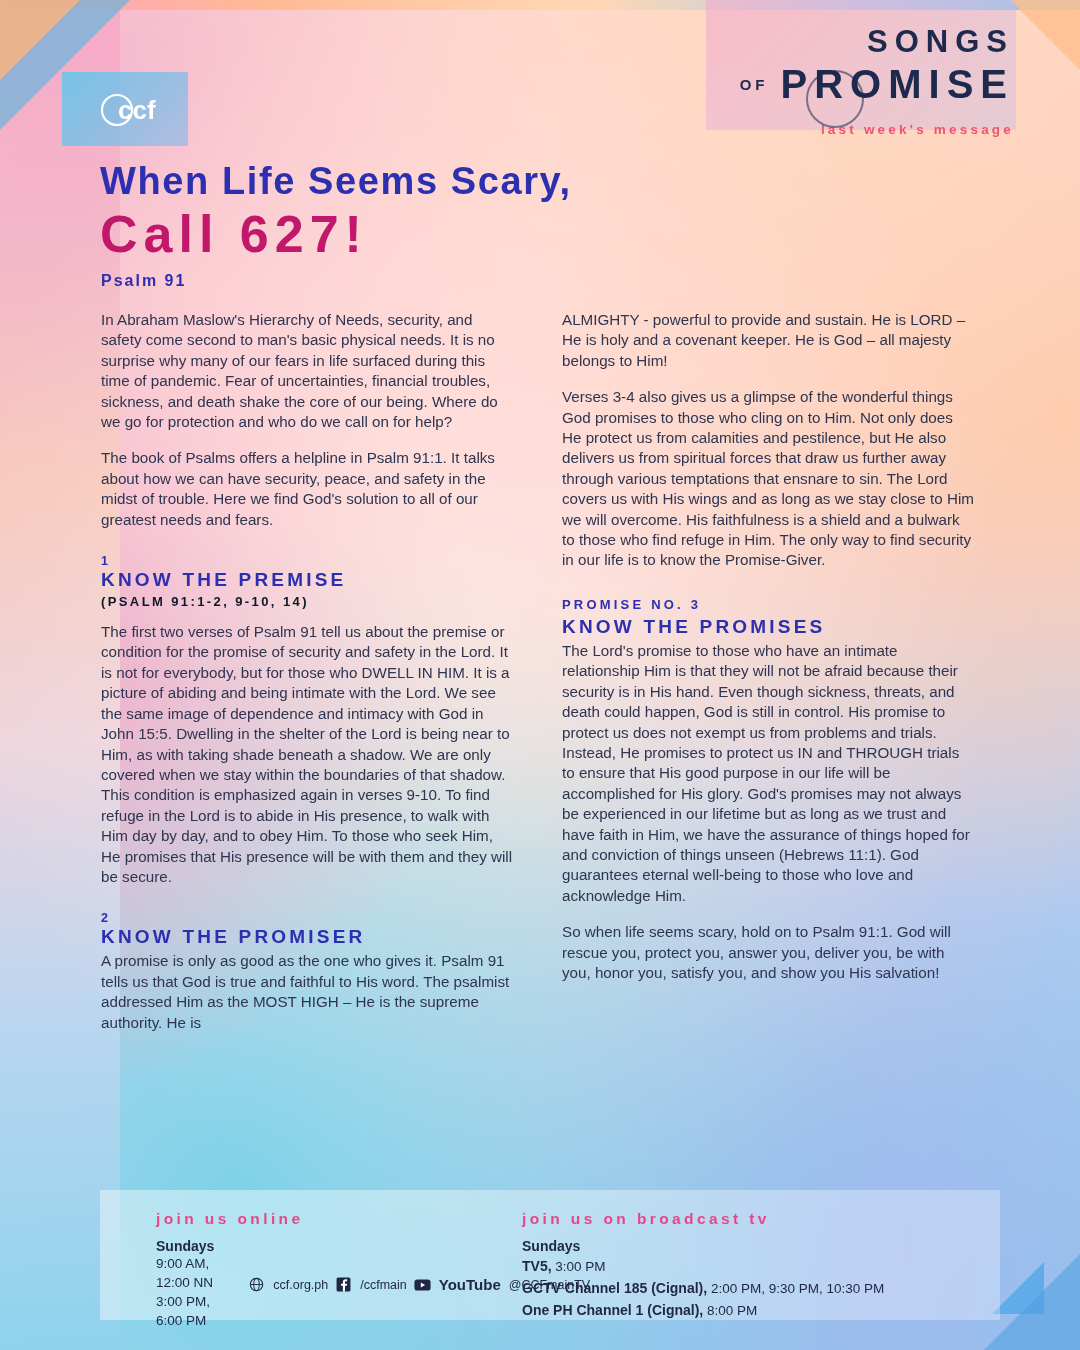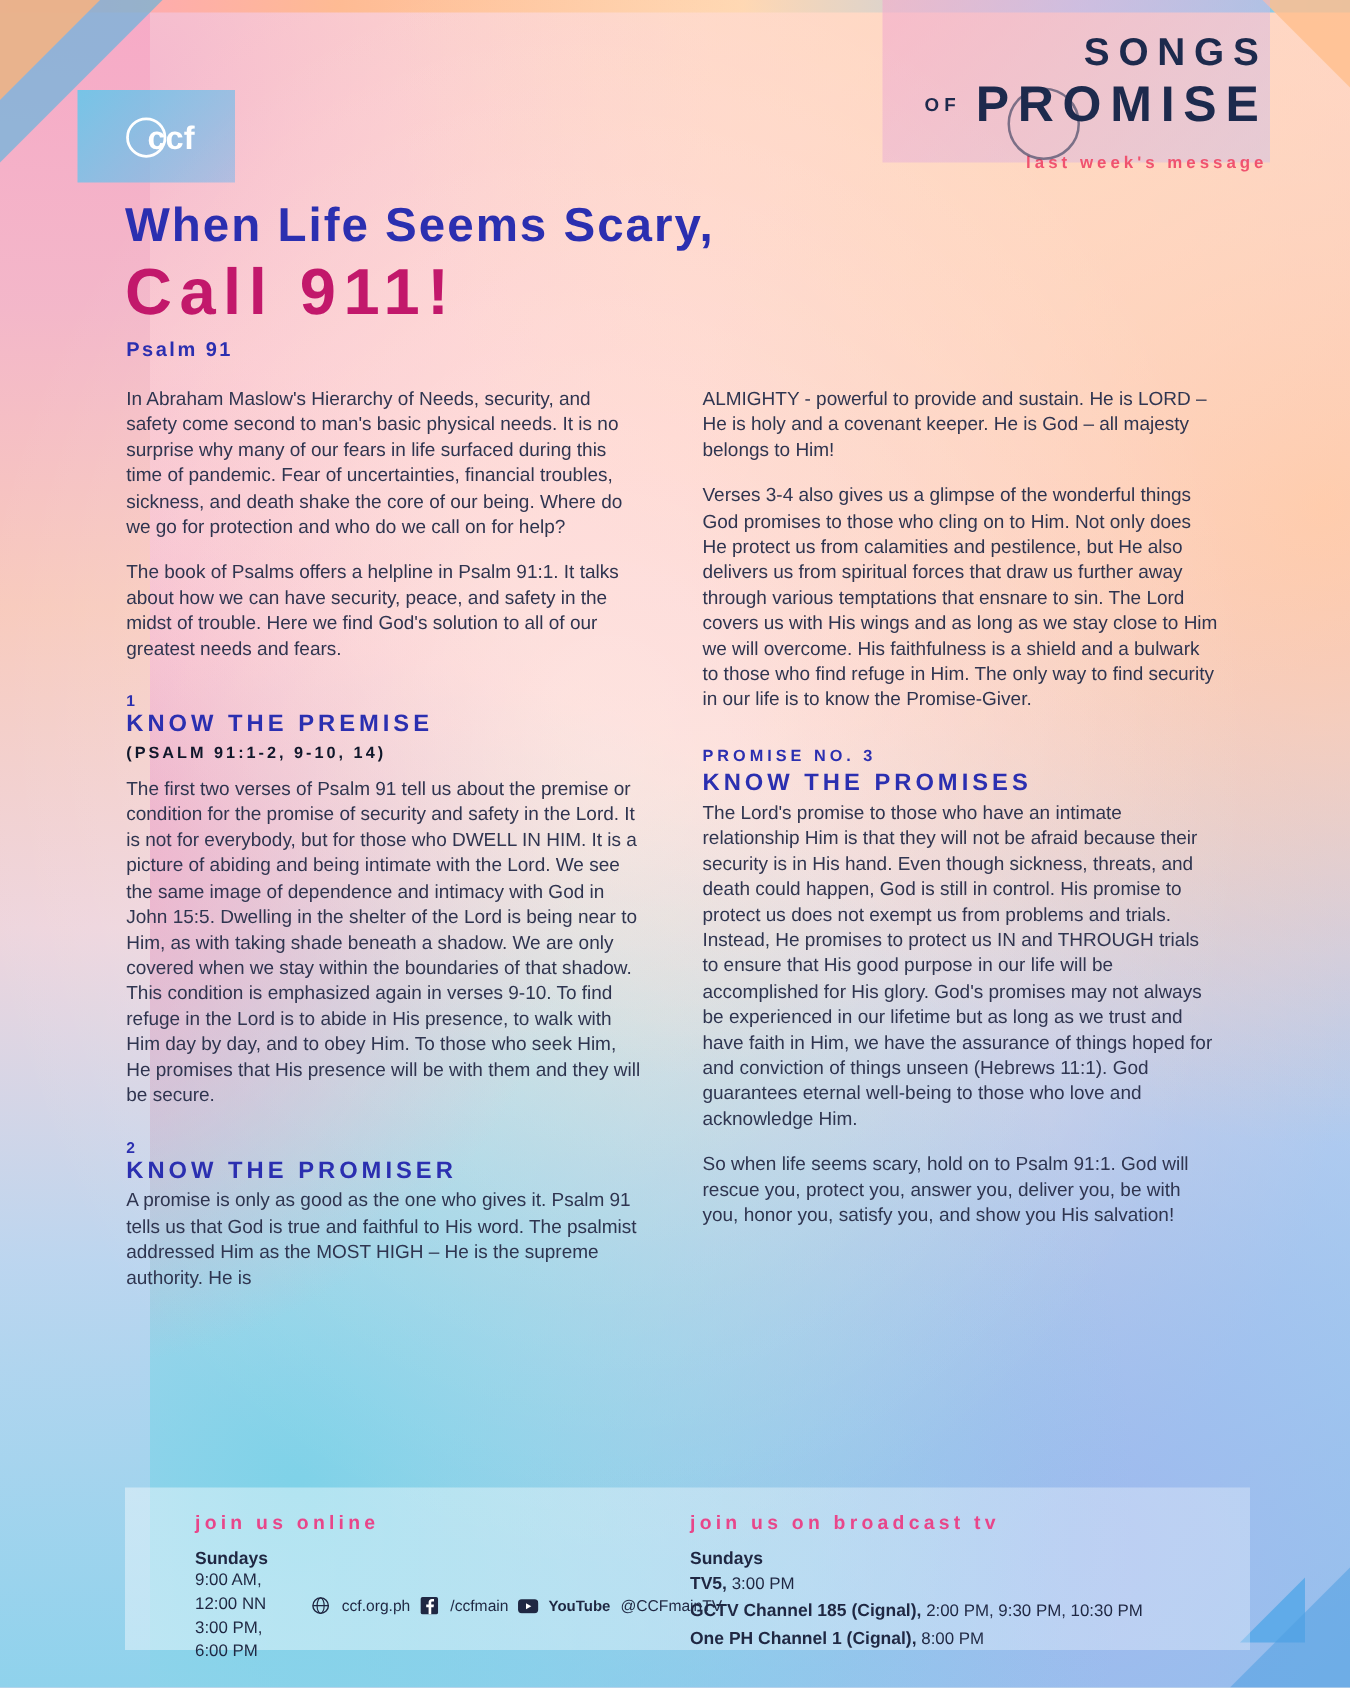"Call 911!" div.title2 { text: 911 -> 627 }
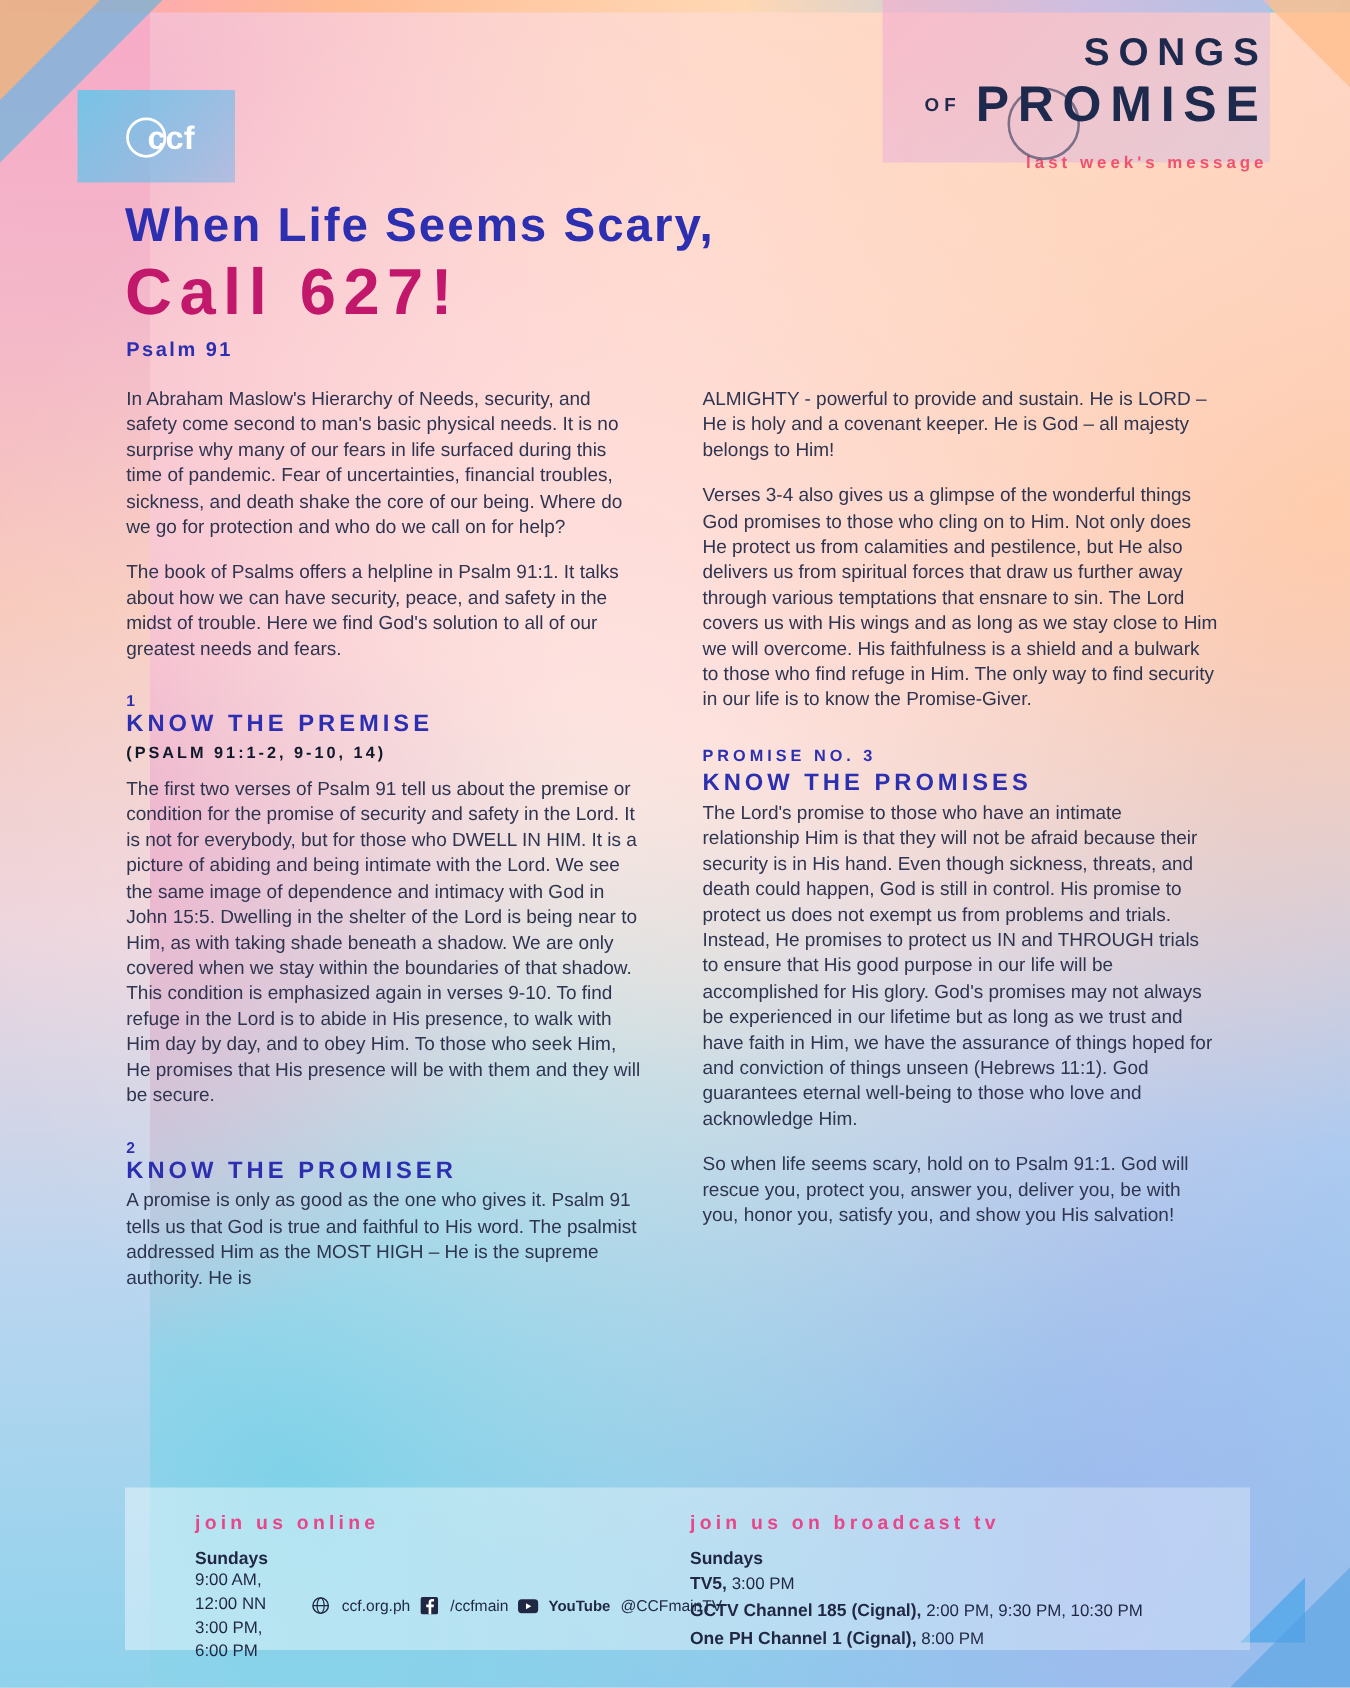"join us on broadcast tv" .f-tv { left: 452px -> 422px }
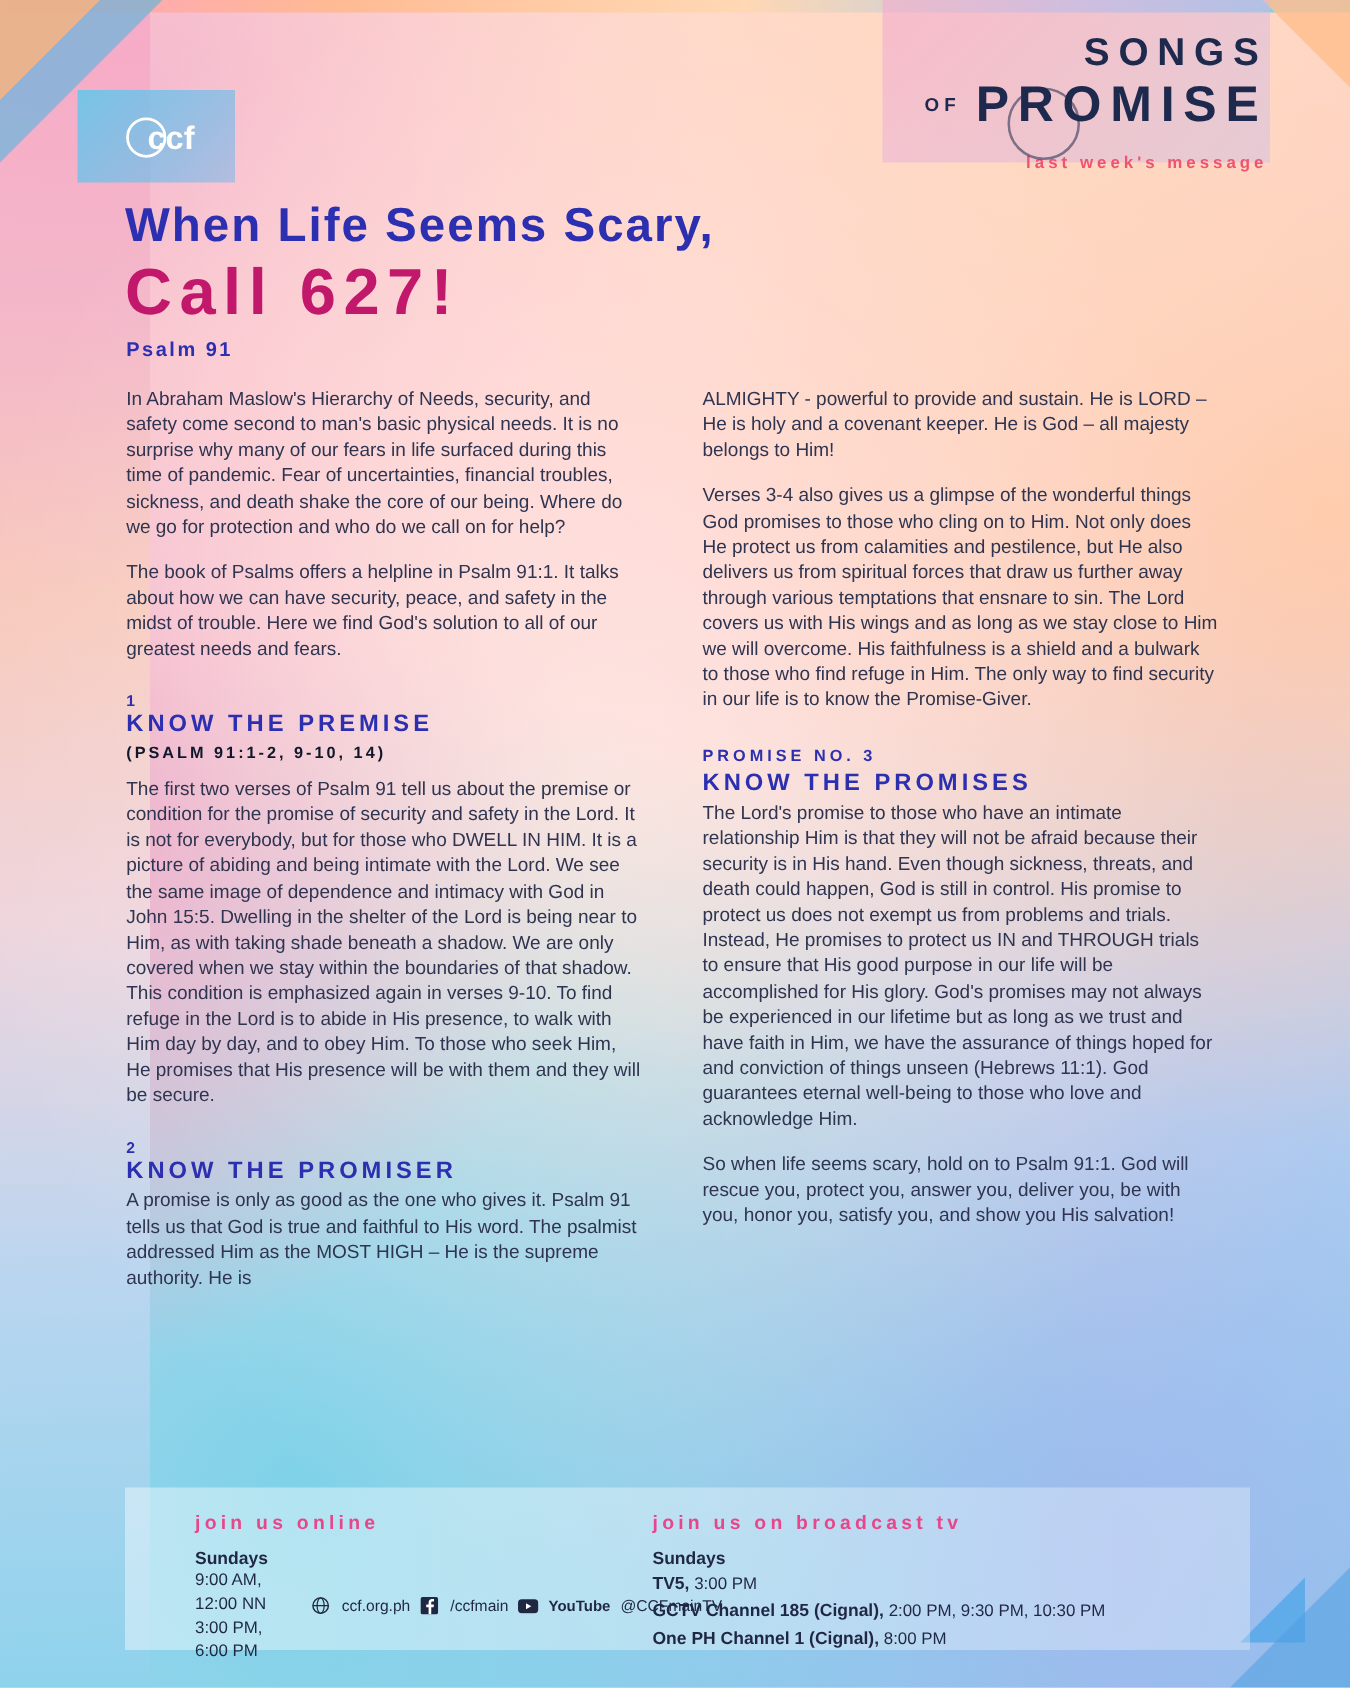"YouTube" .yt-word { font-size: 12px -> 15px }
